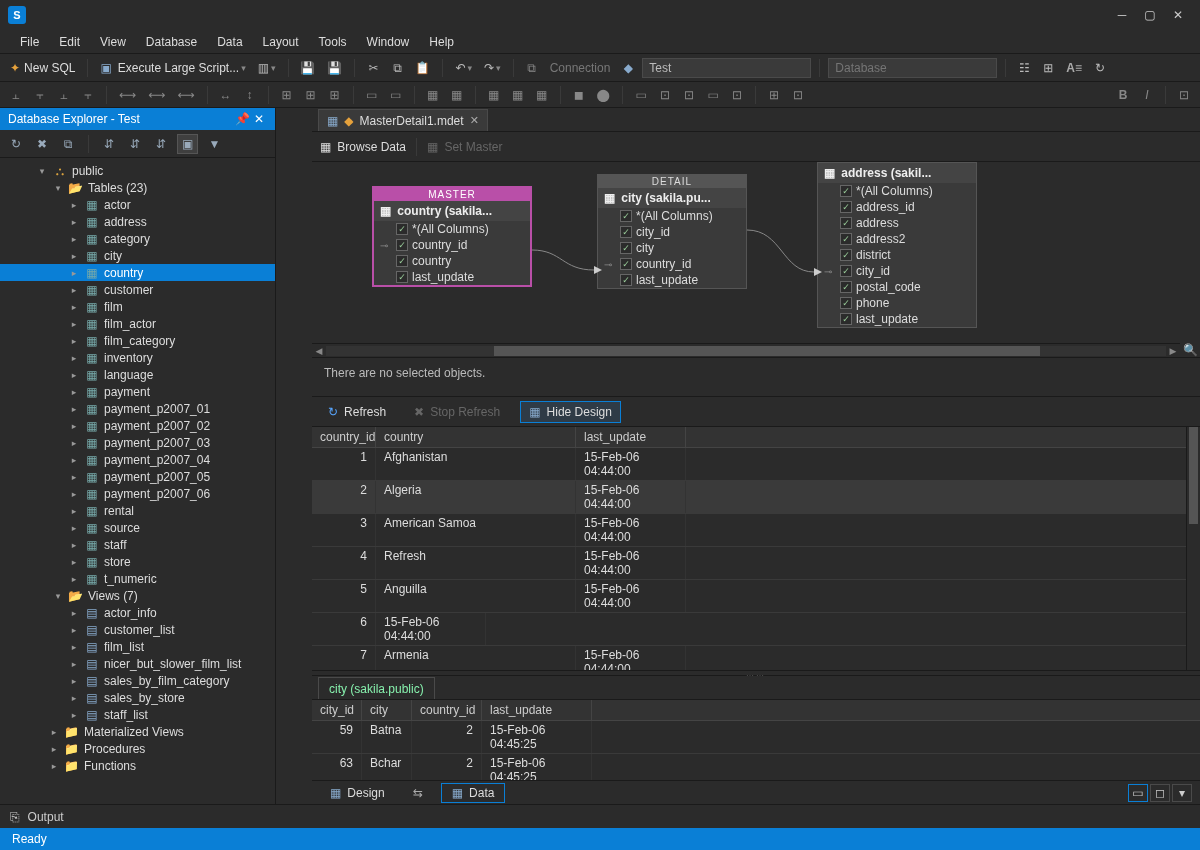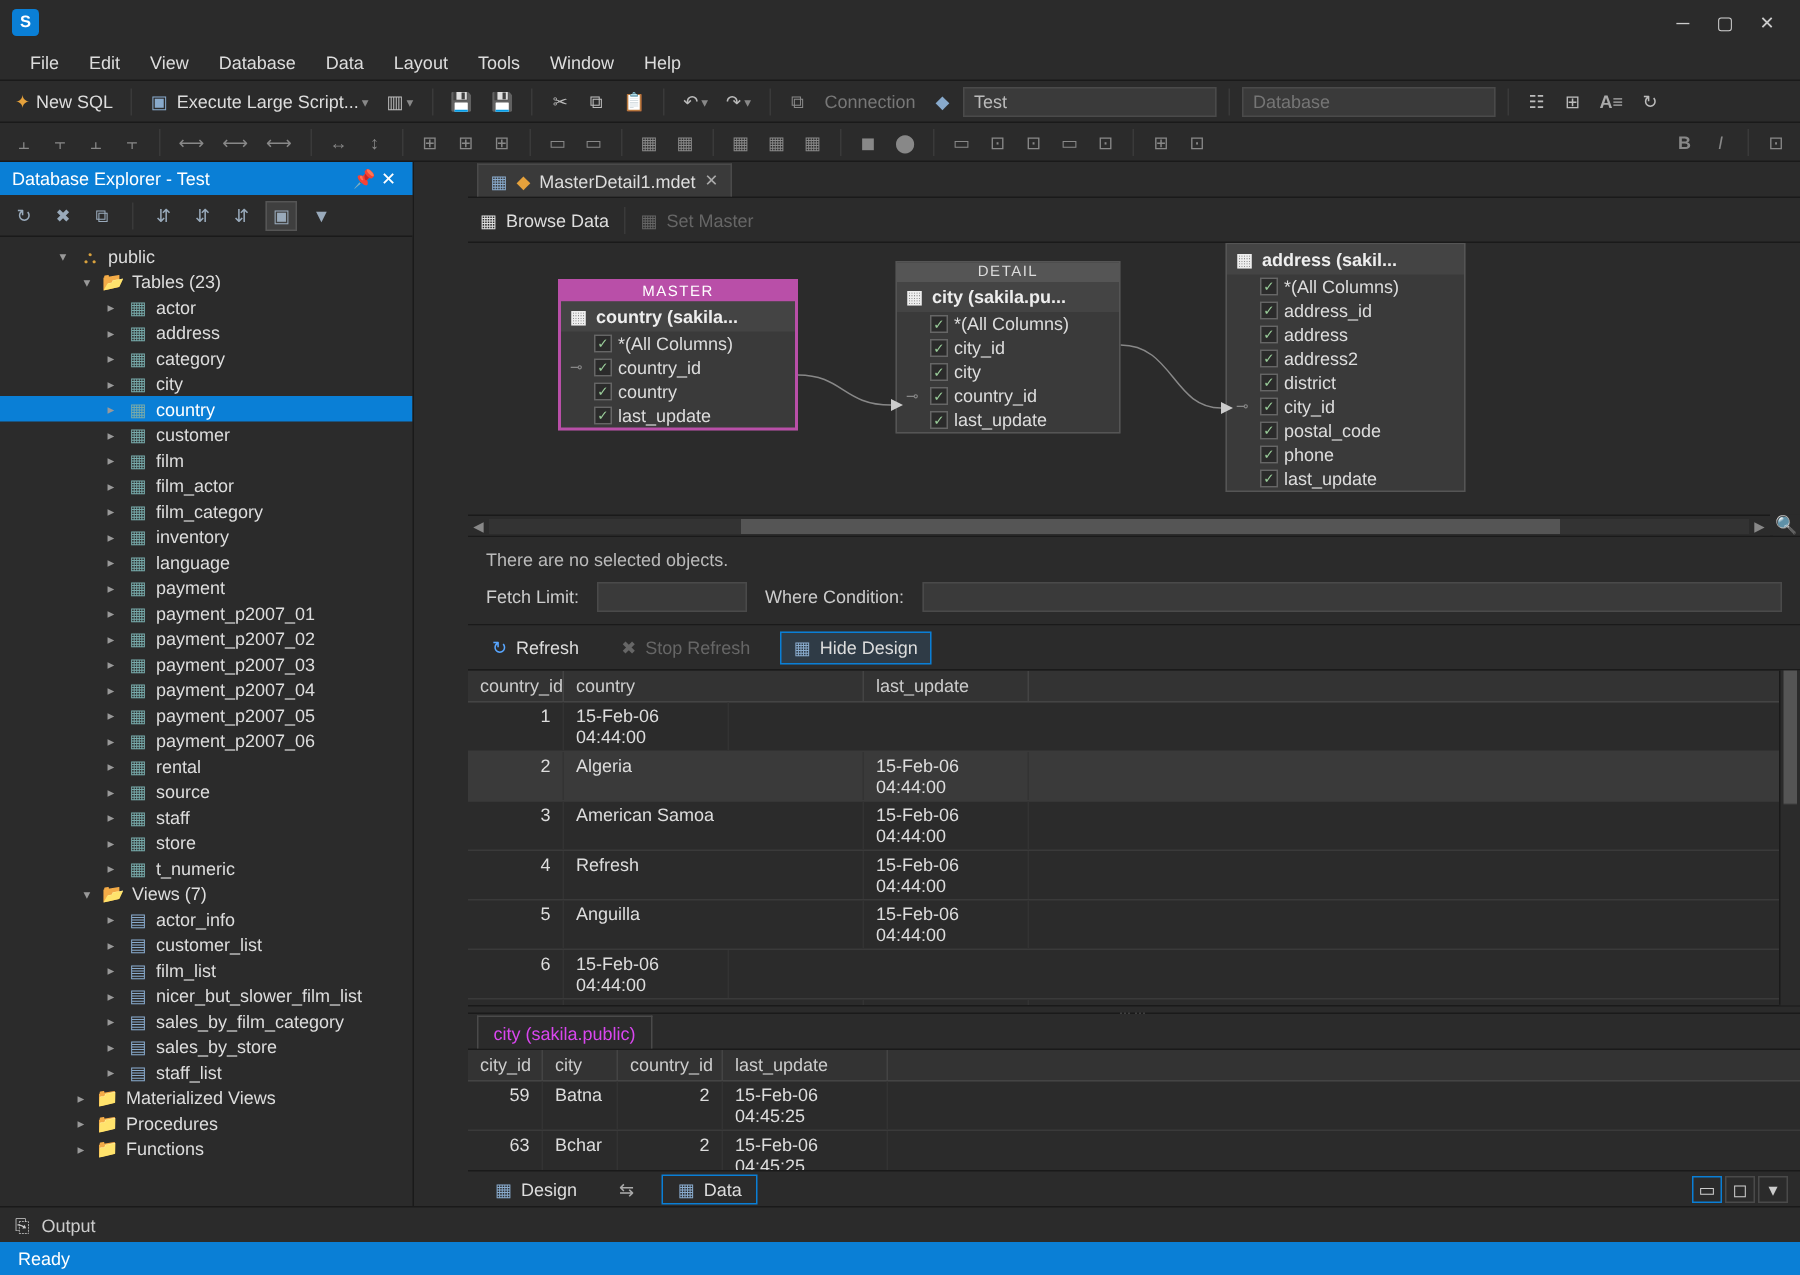"Fetch Limit:" div.row { html: <div> <label>Fetch Limit:</label> <input> <label>Where Condition:</label> <input> </div> -> none }
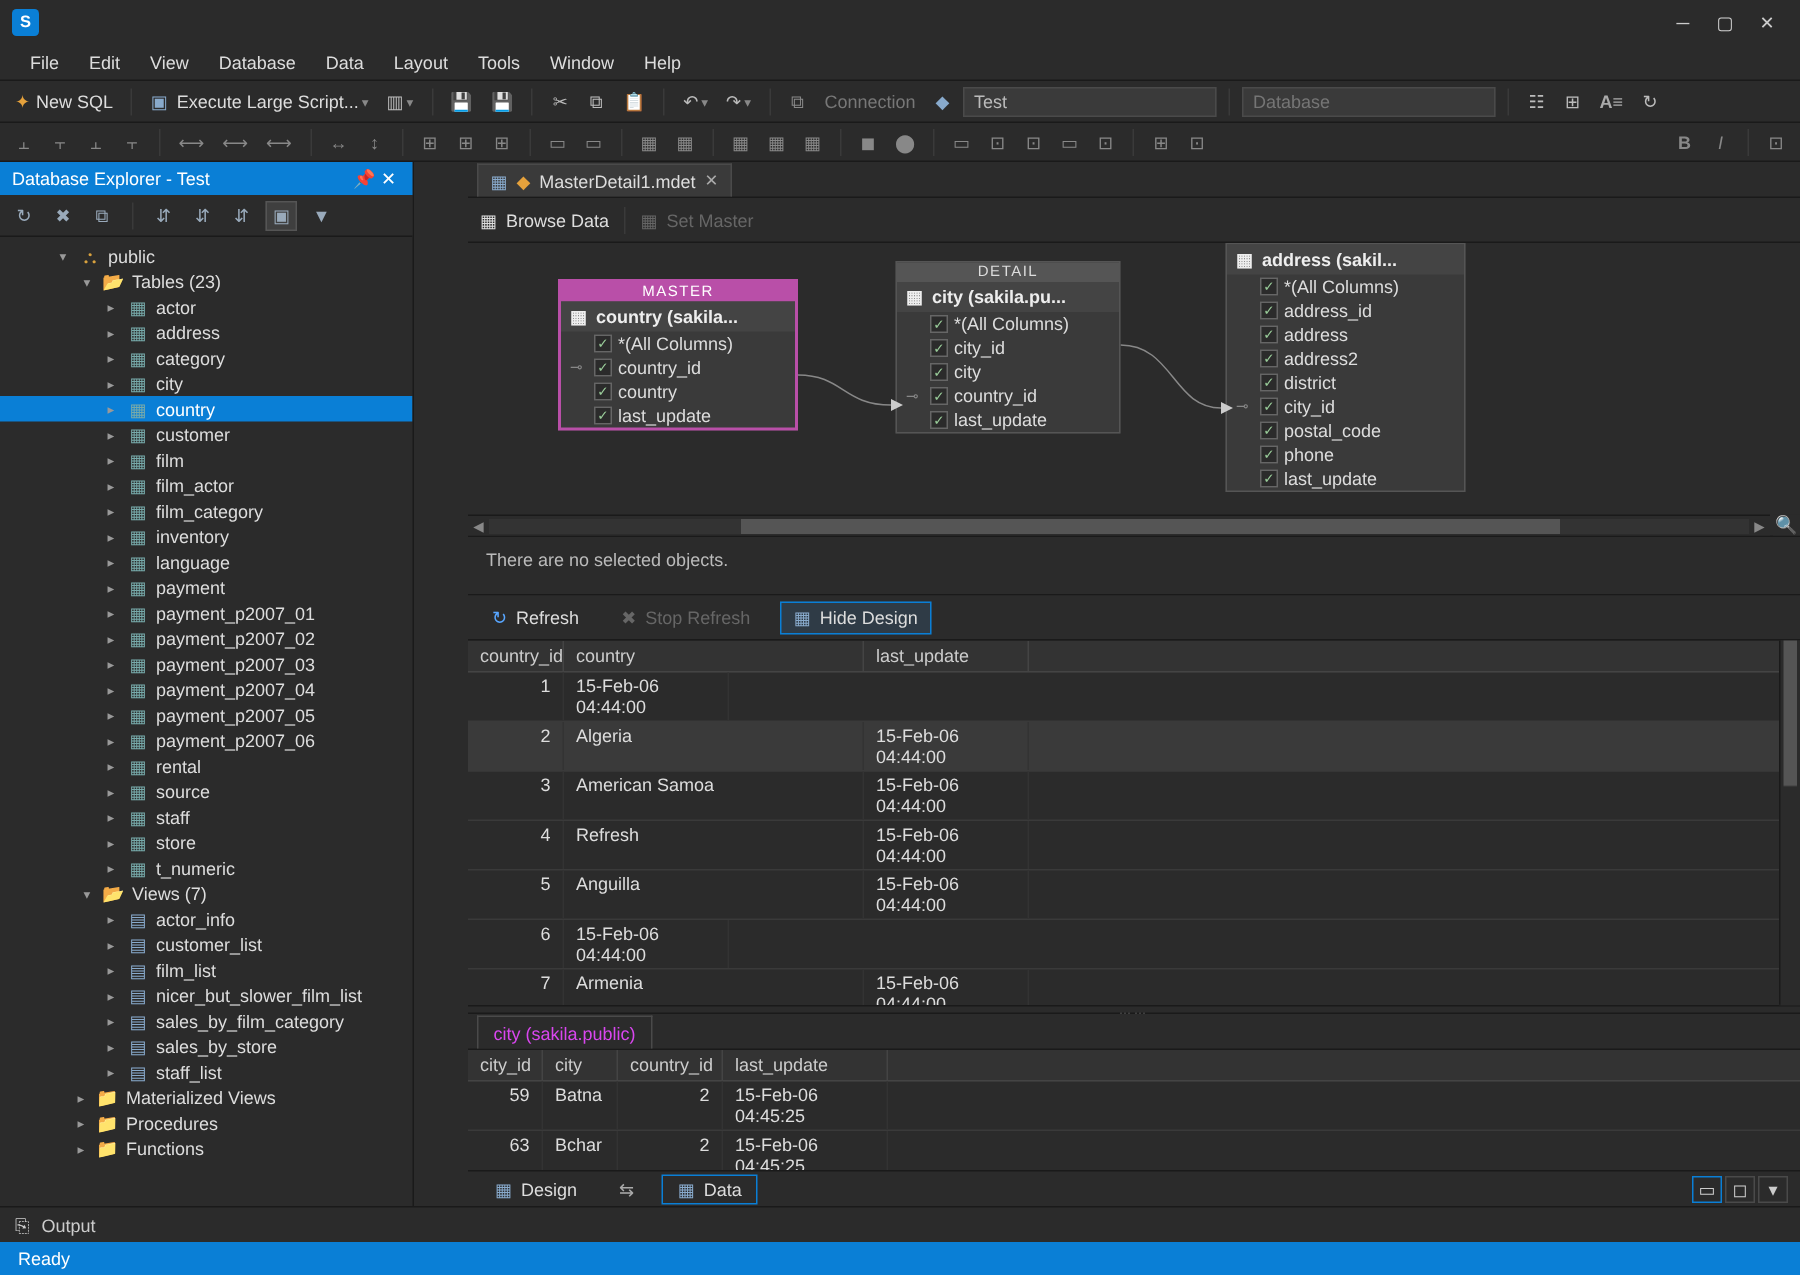"Afghanistan" div.gcell { html: none -> <div>Afghanistan</div> }
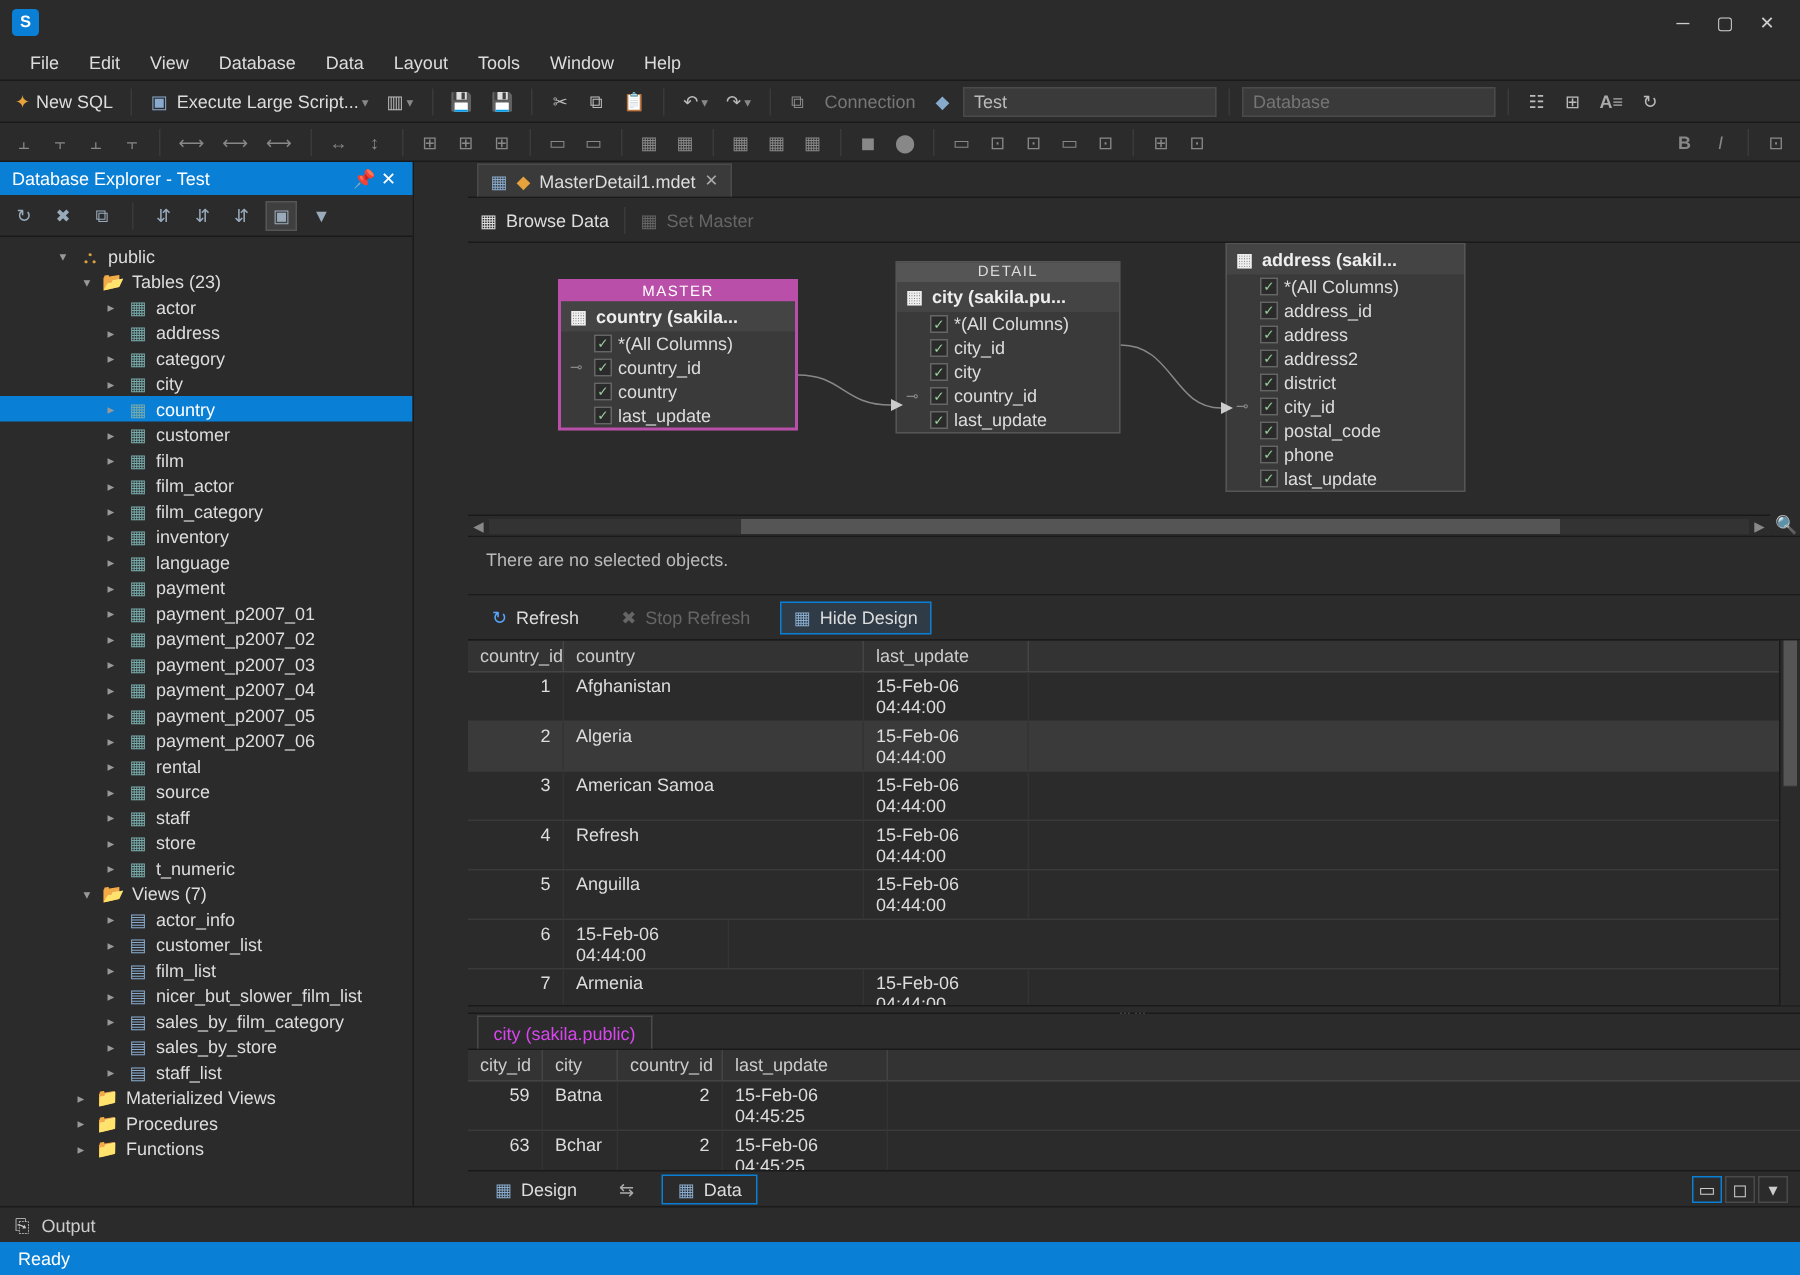"city (sakila.public)" .detail-tab { color: #d946ef -> #86efac }
